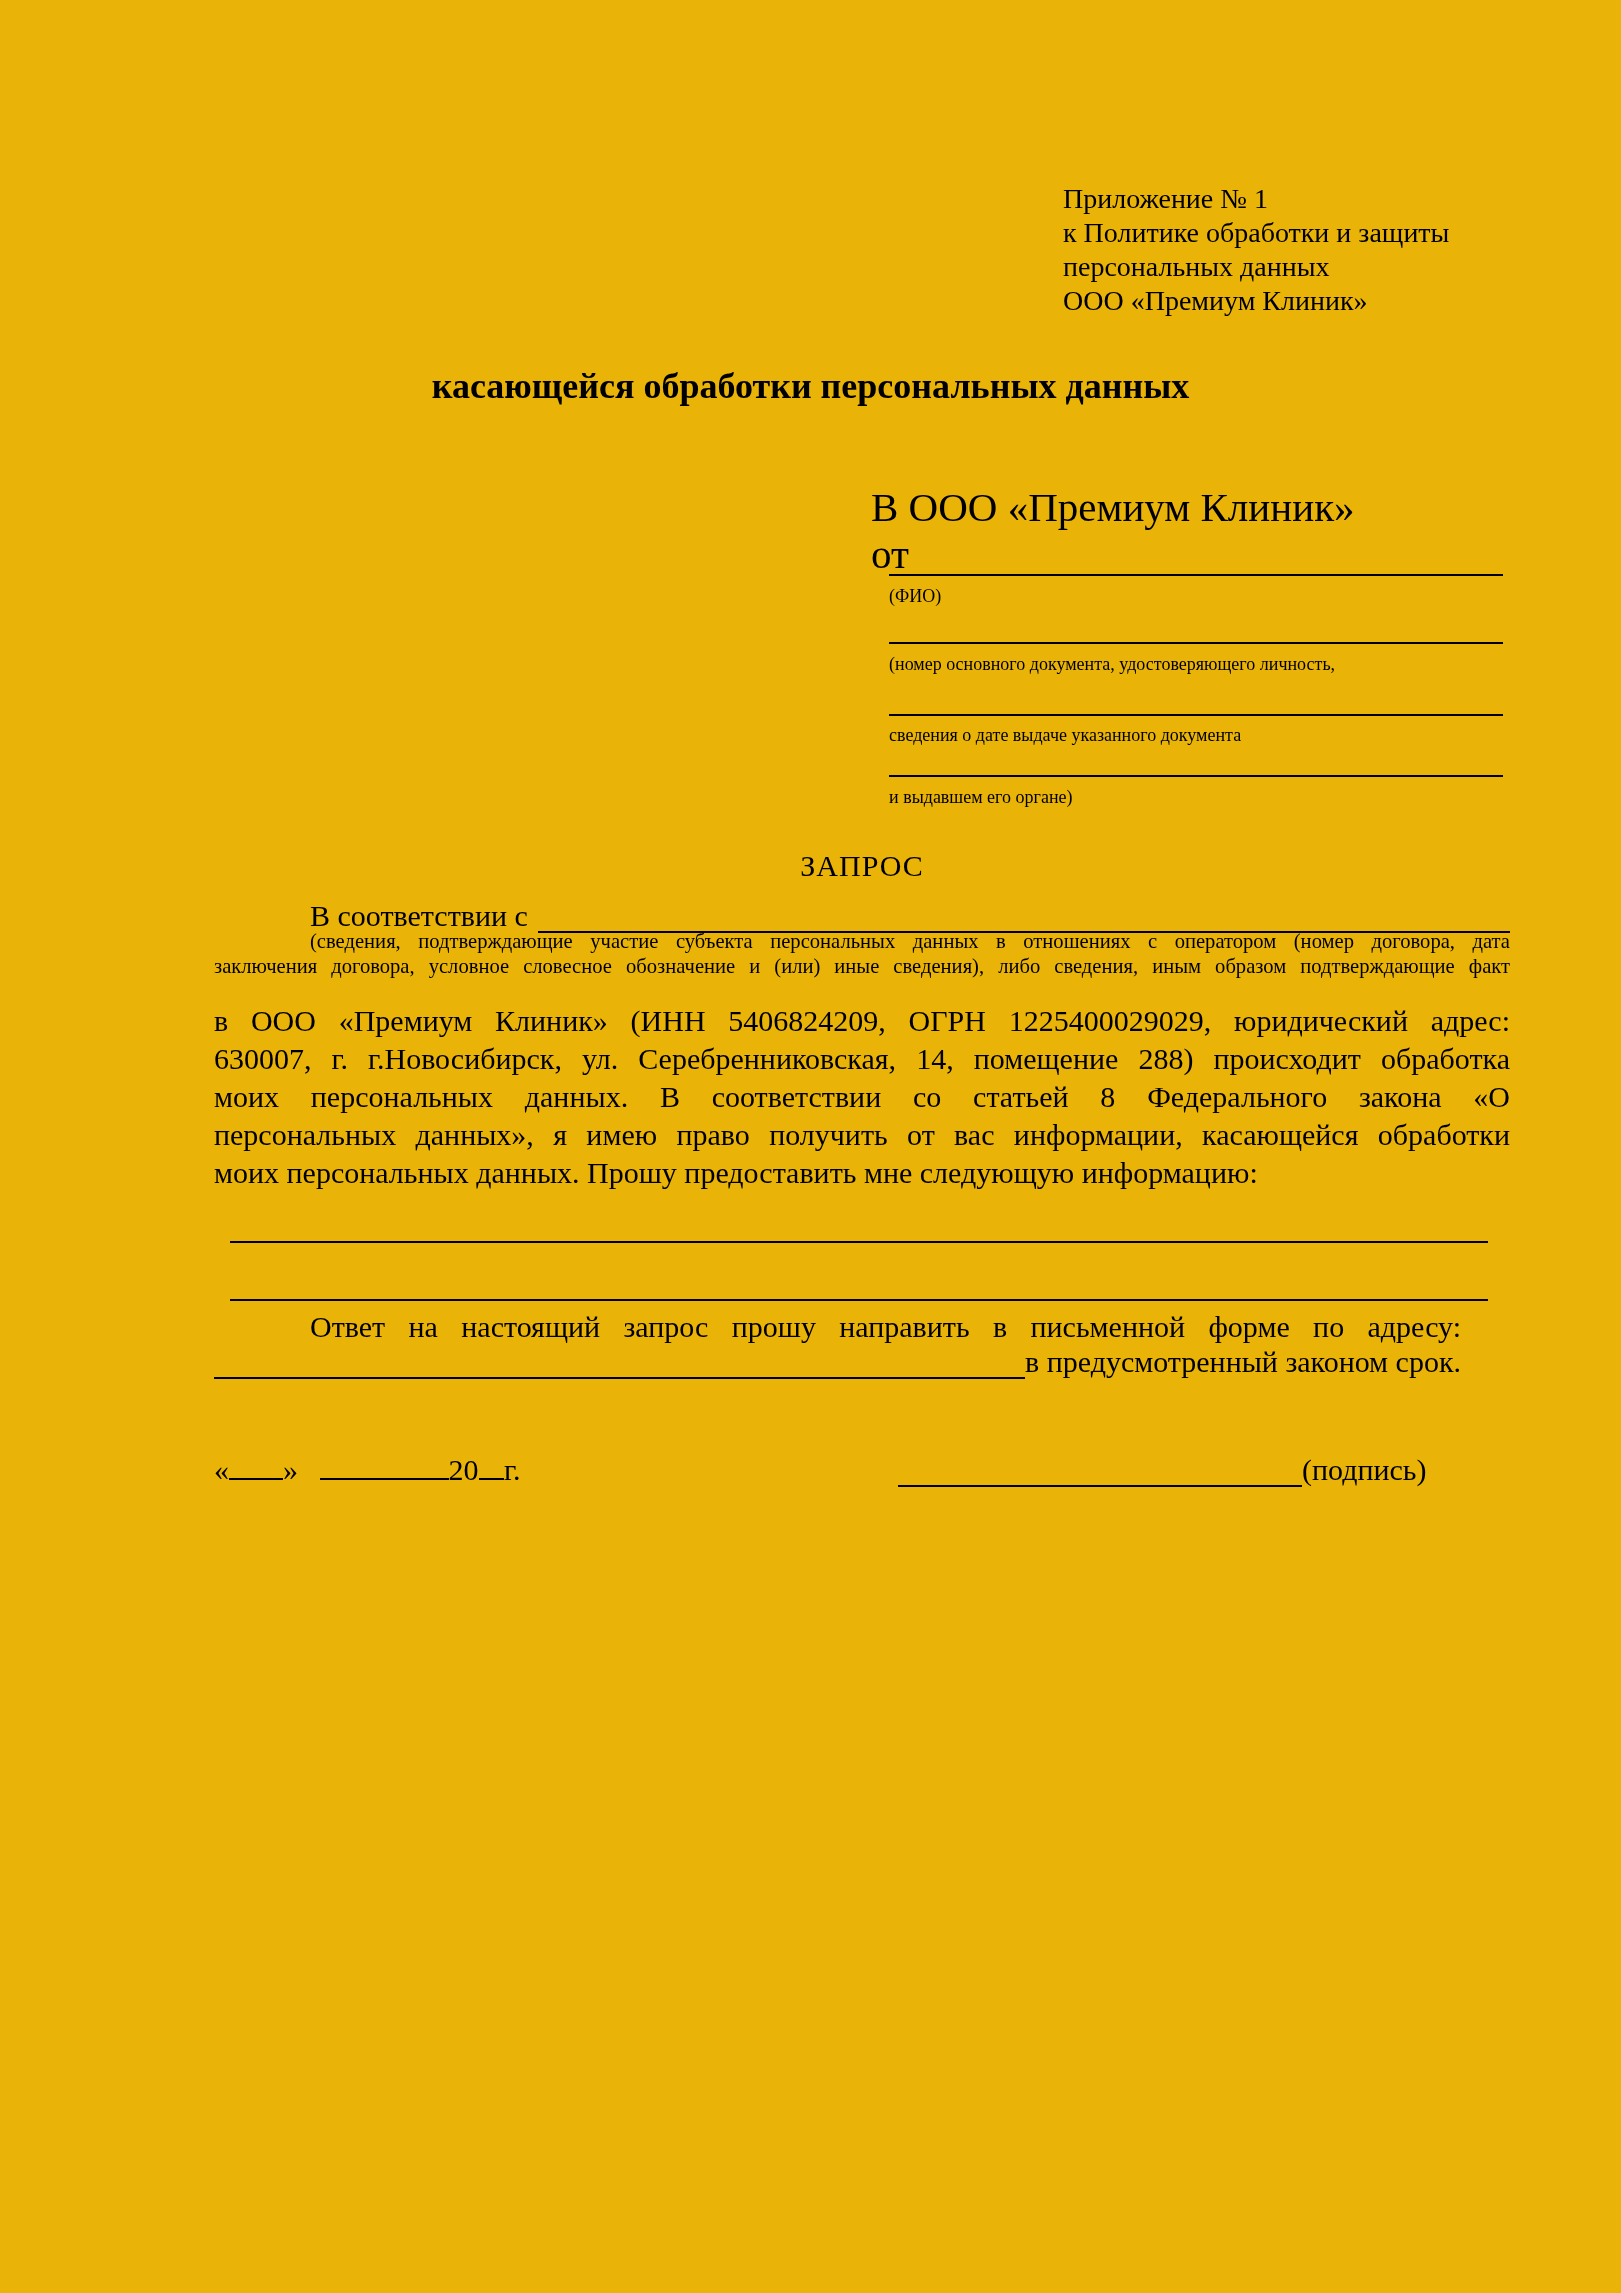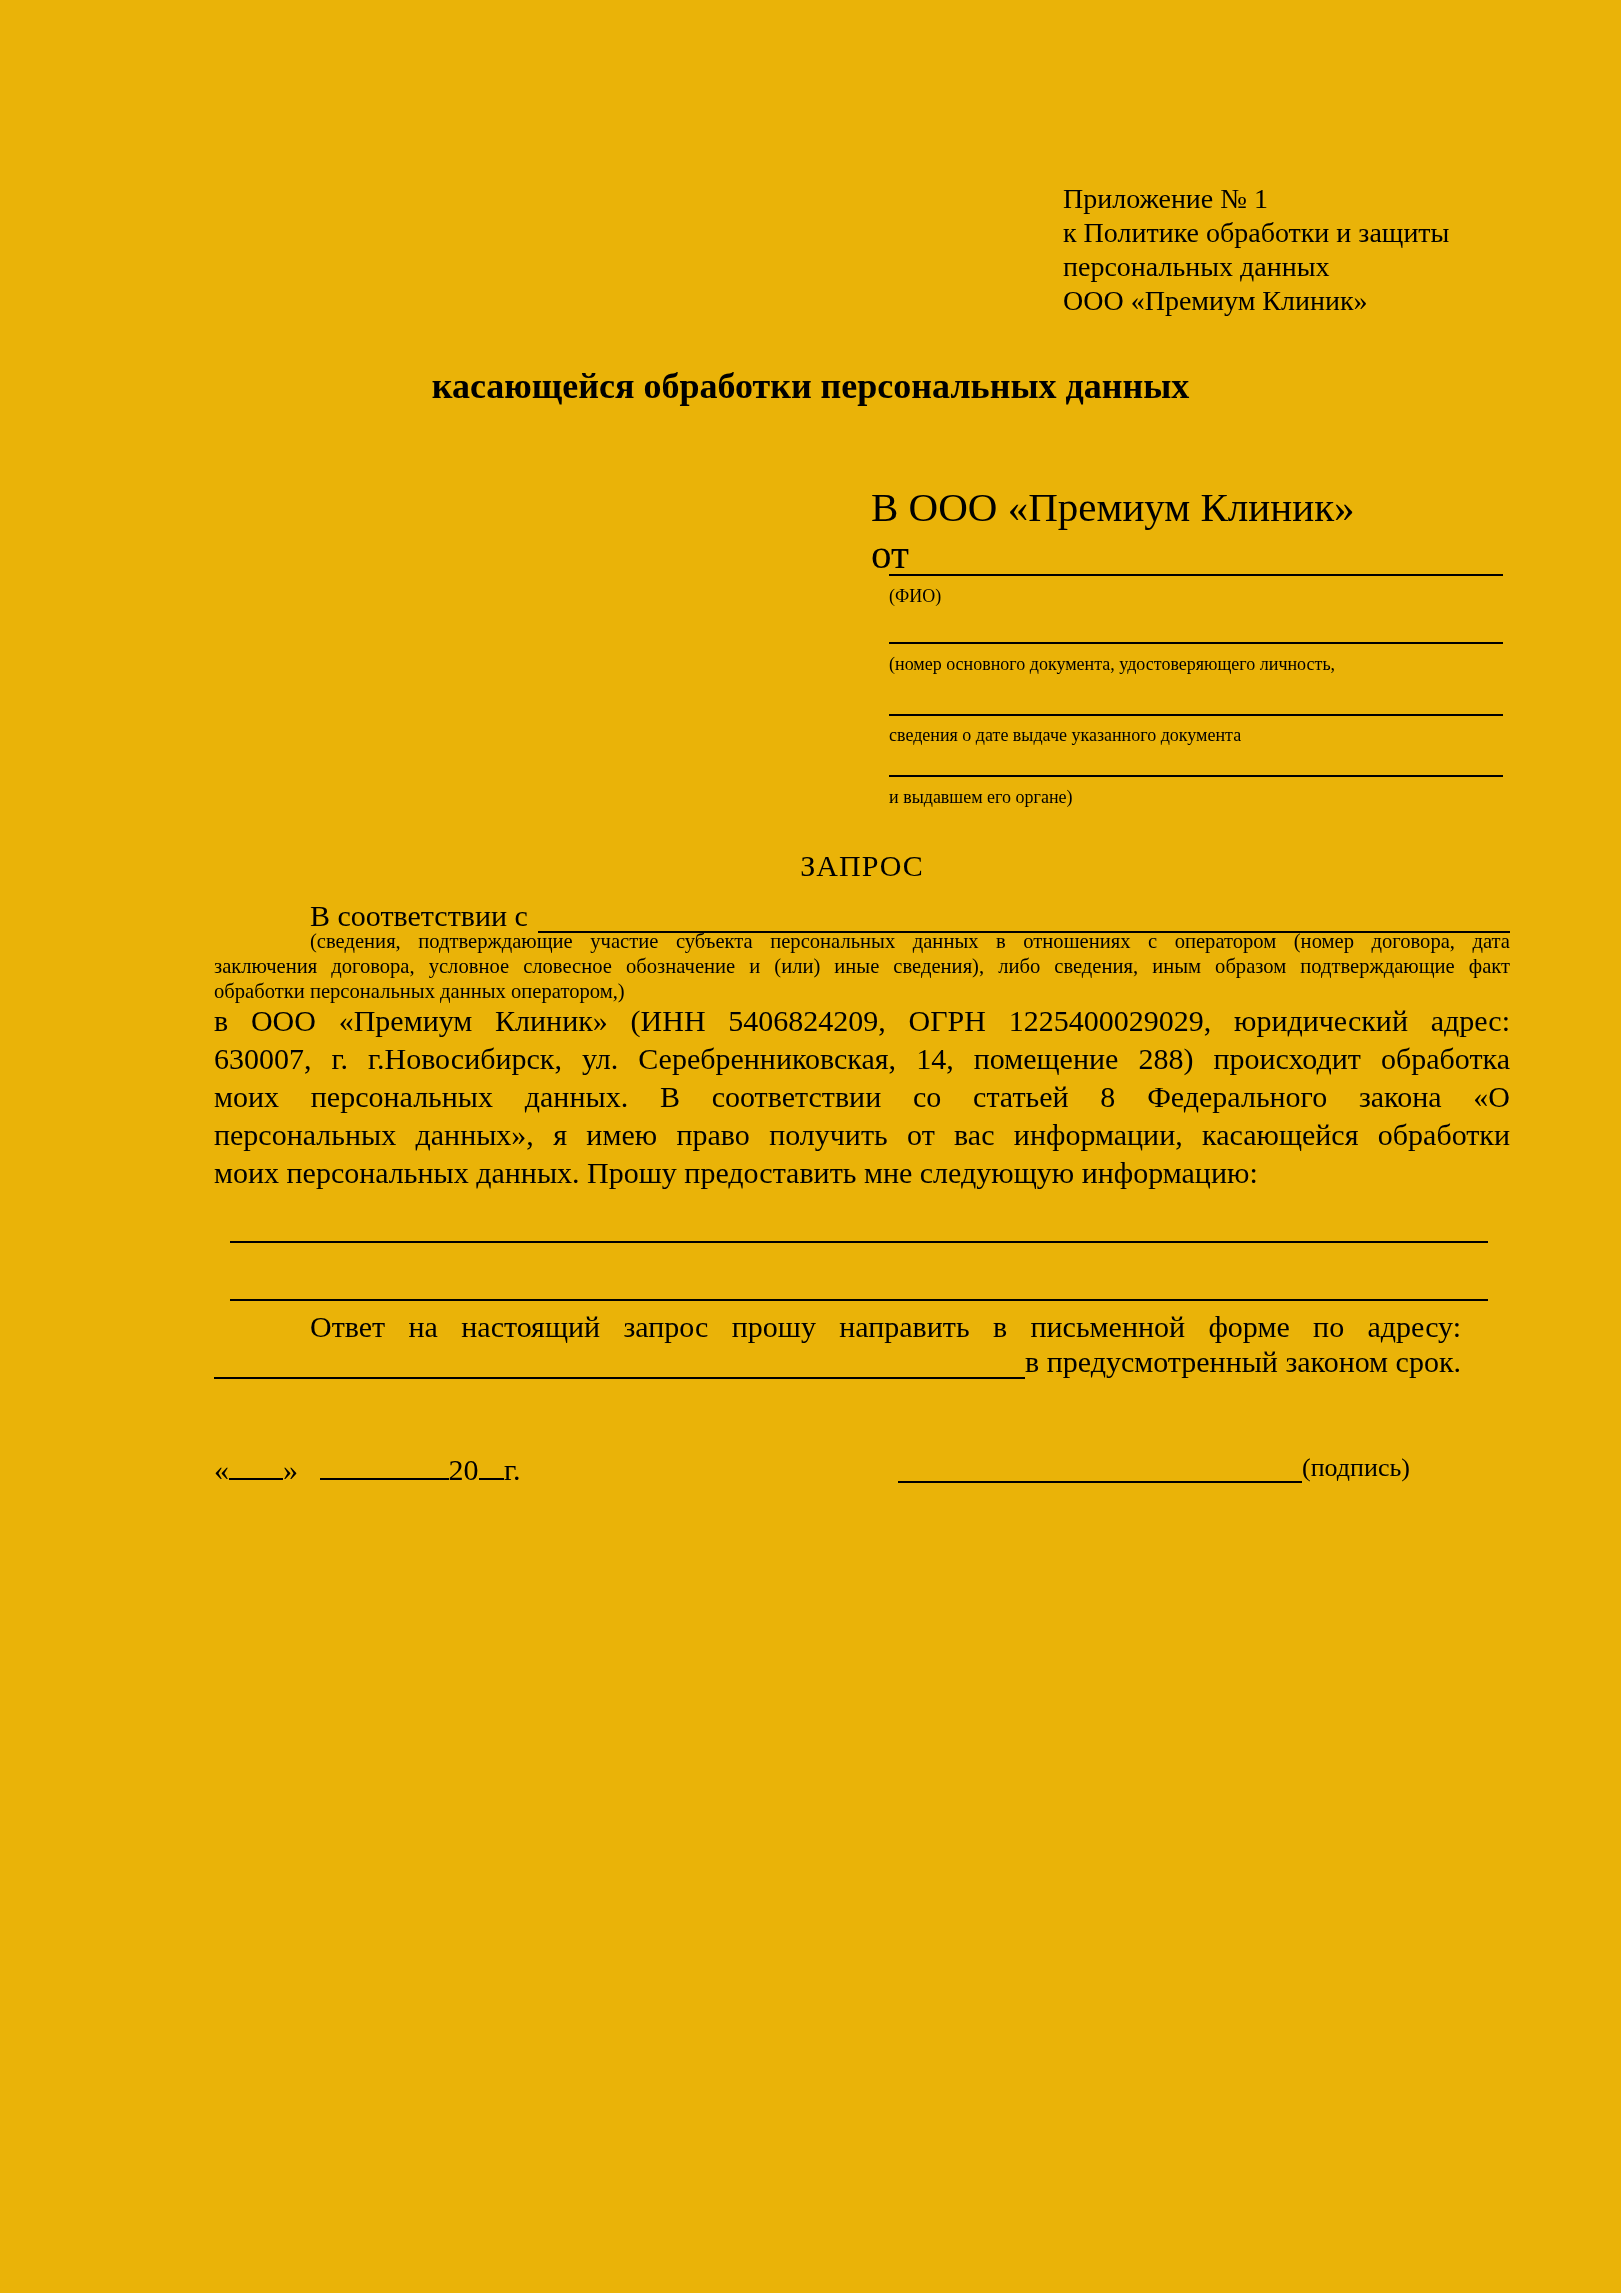"обработки персональных данных" div { html: <div>обработки персональных данных оператором,)</div> -> none }
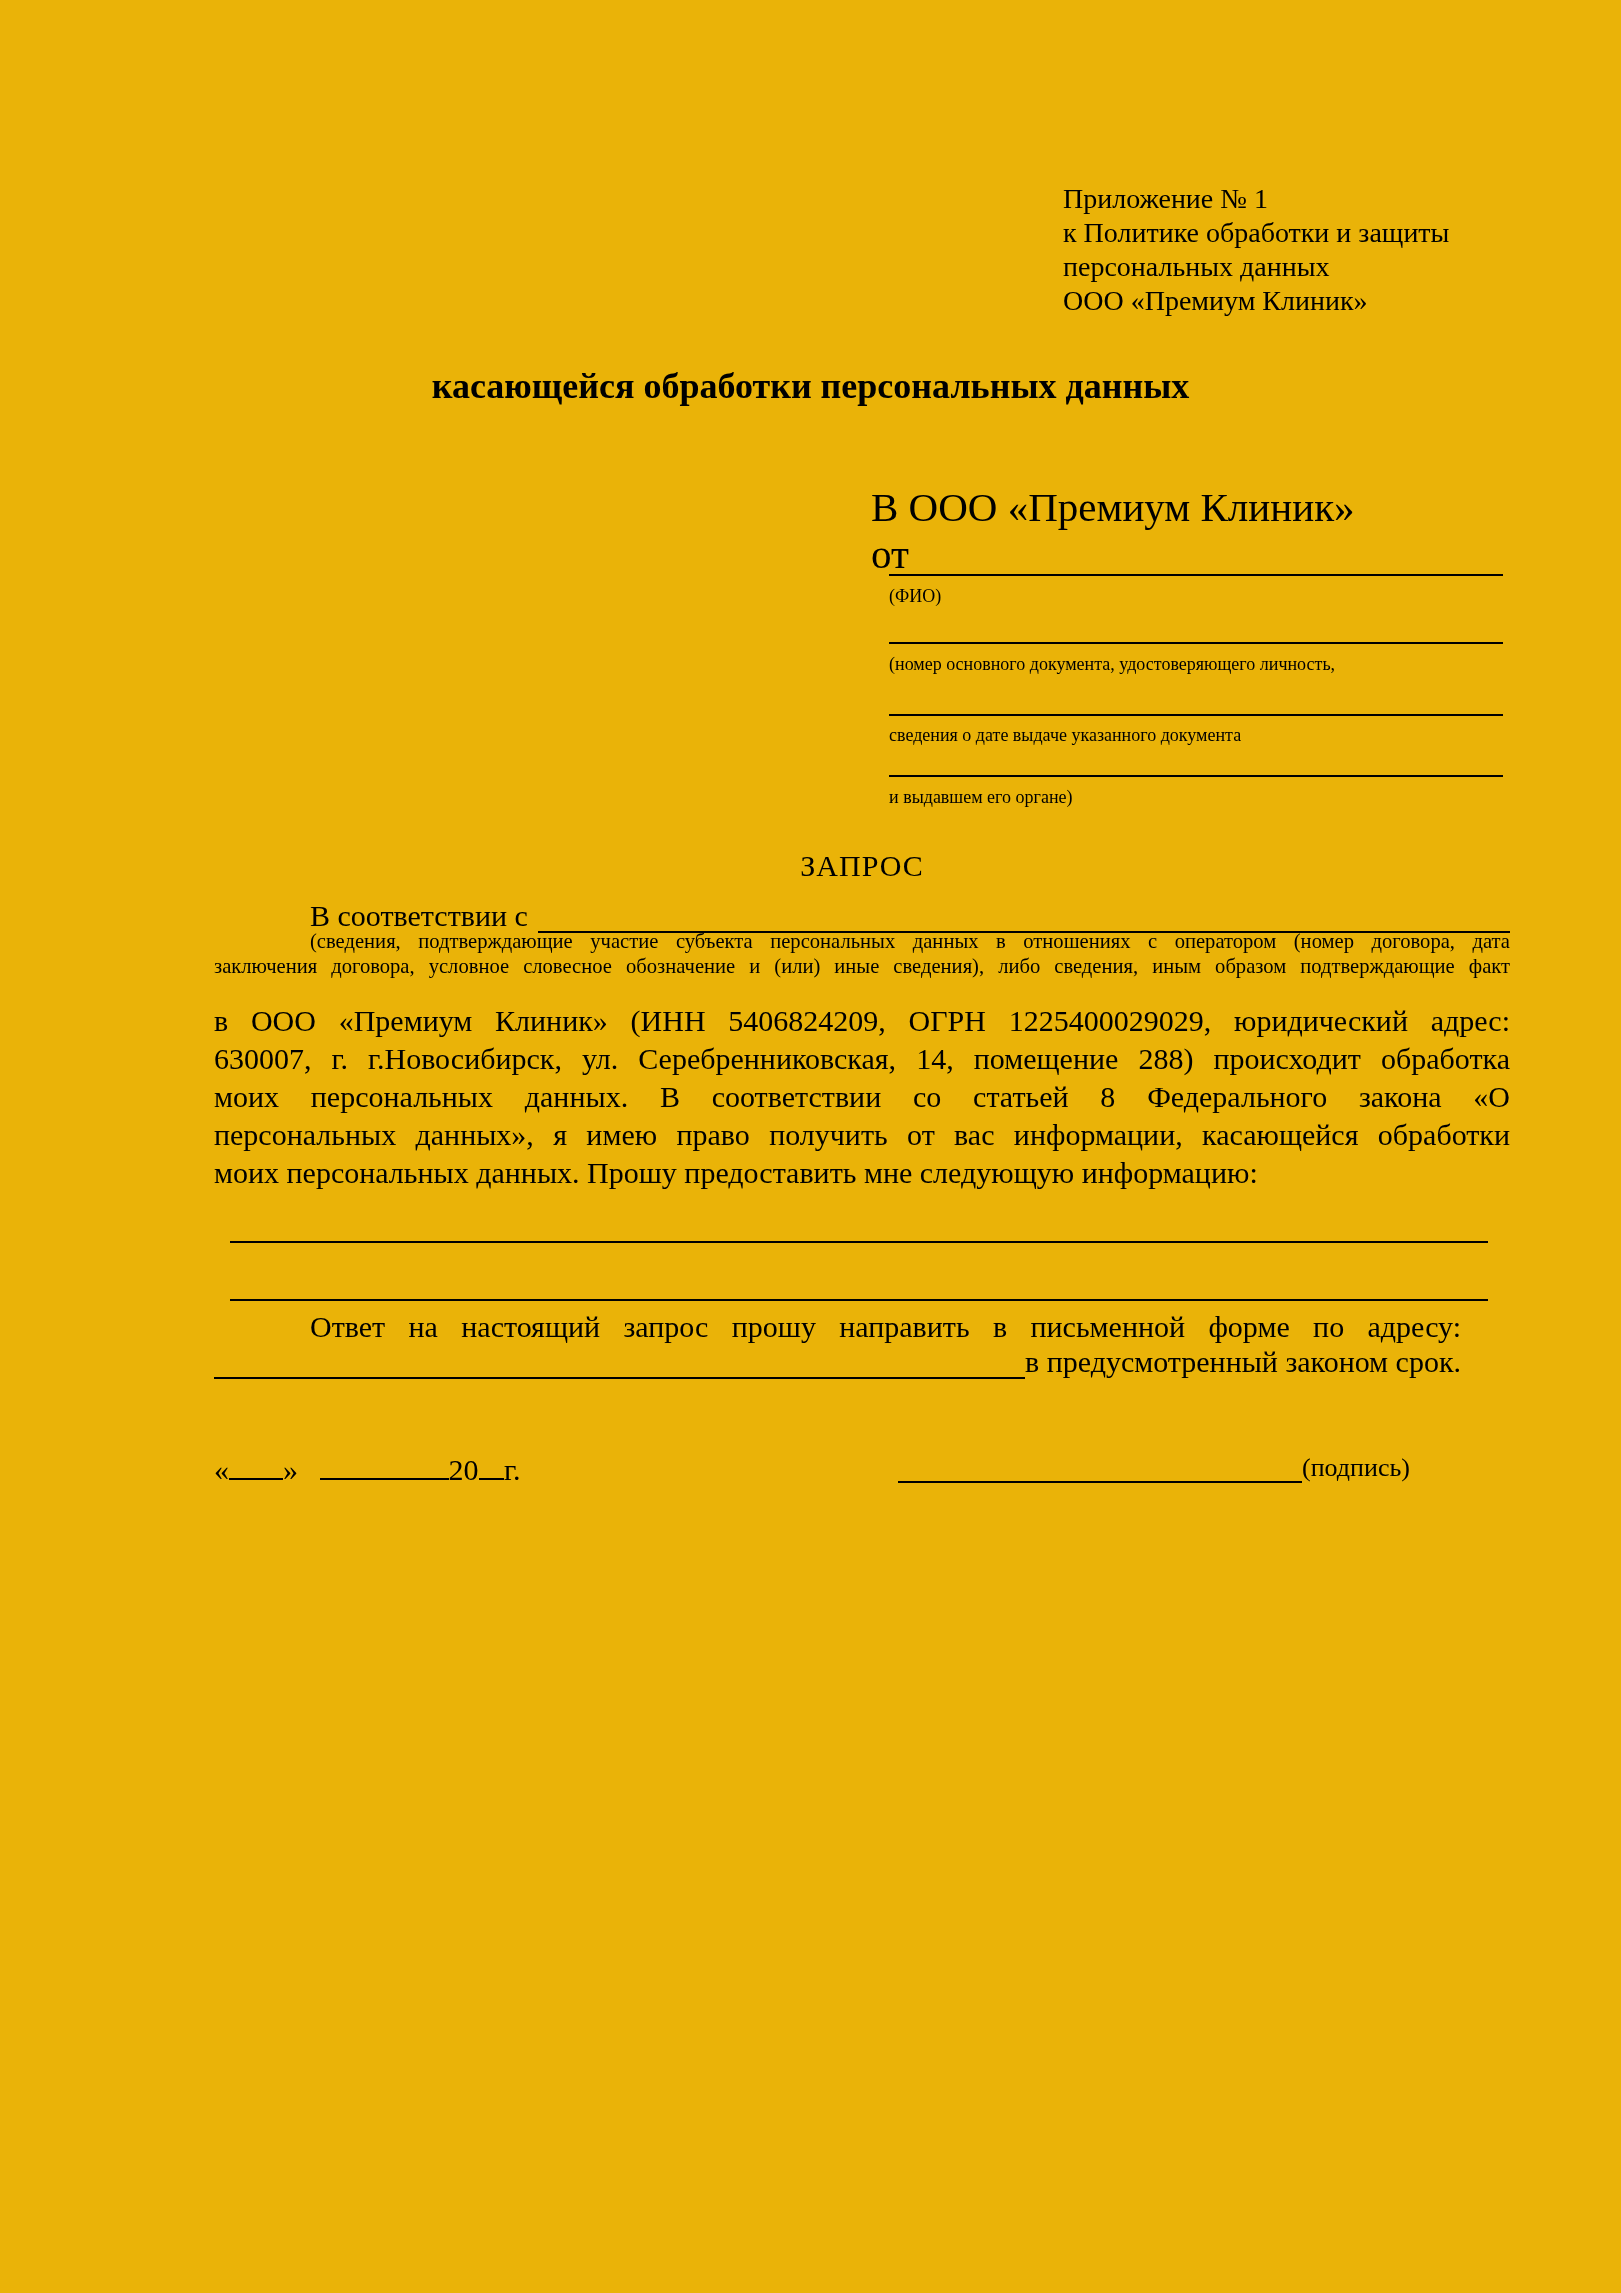"(подпись)" .footer-sign { font-size: 26px -> 30px }
